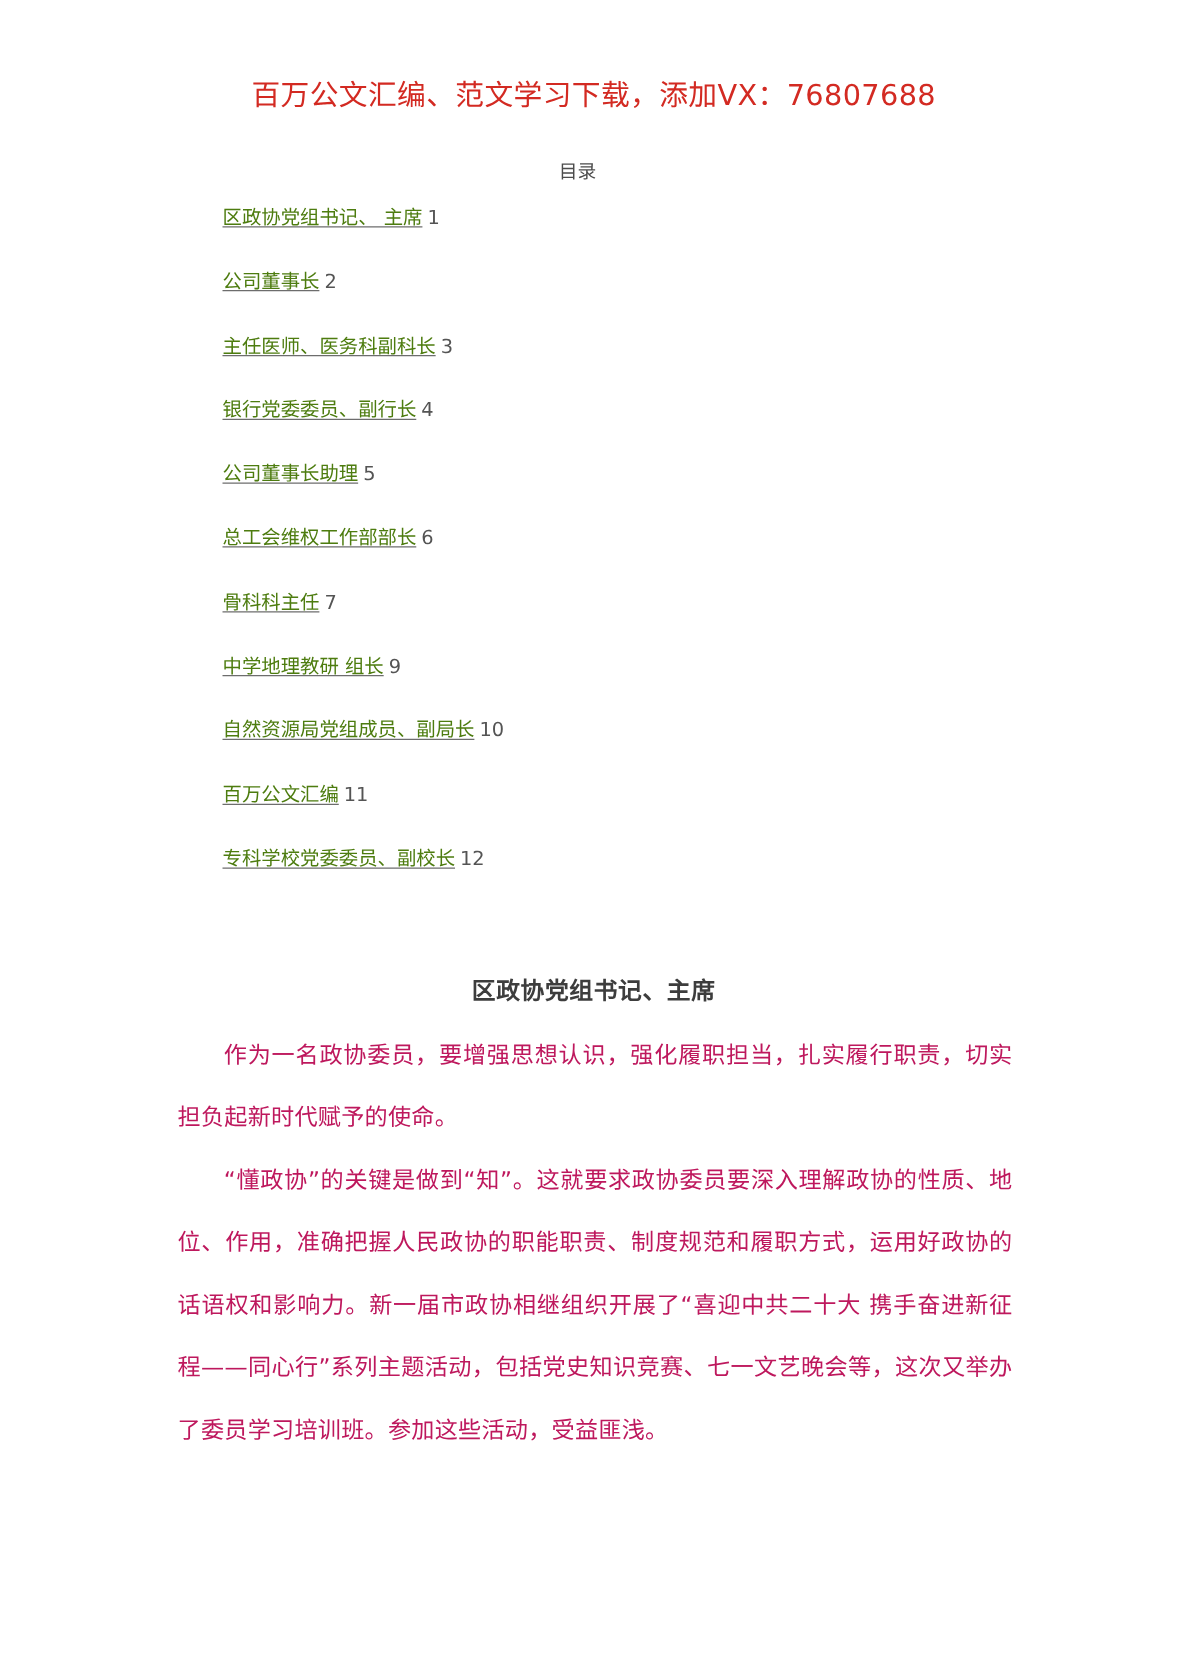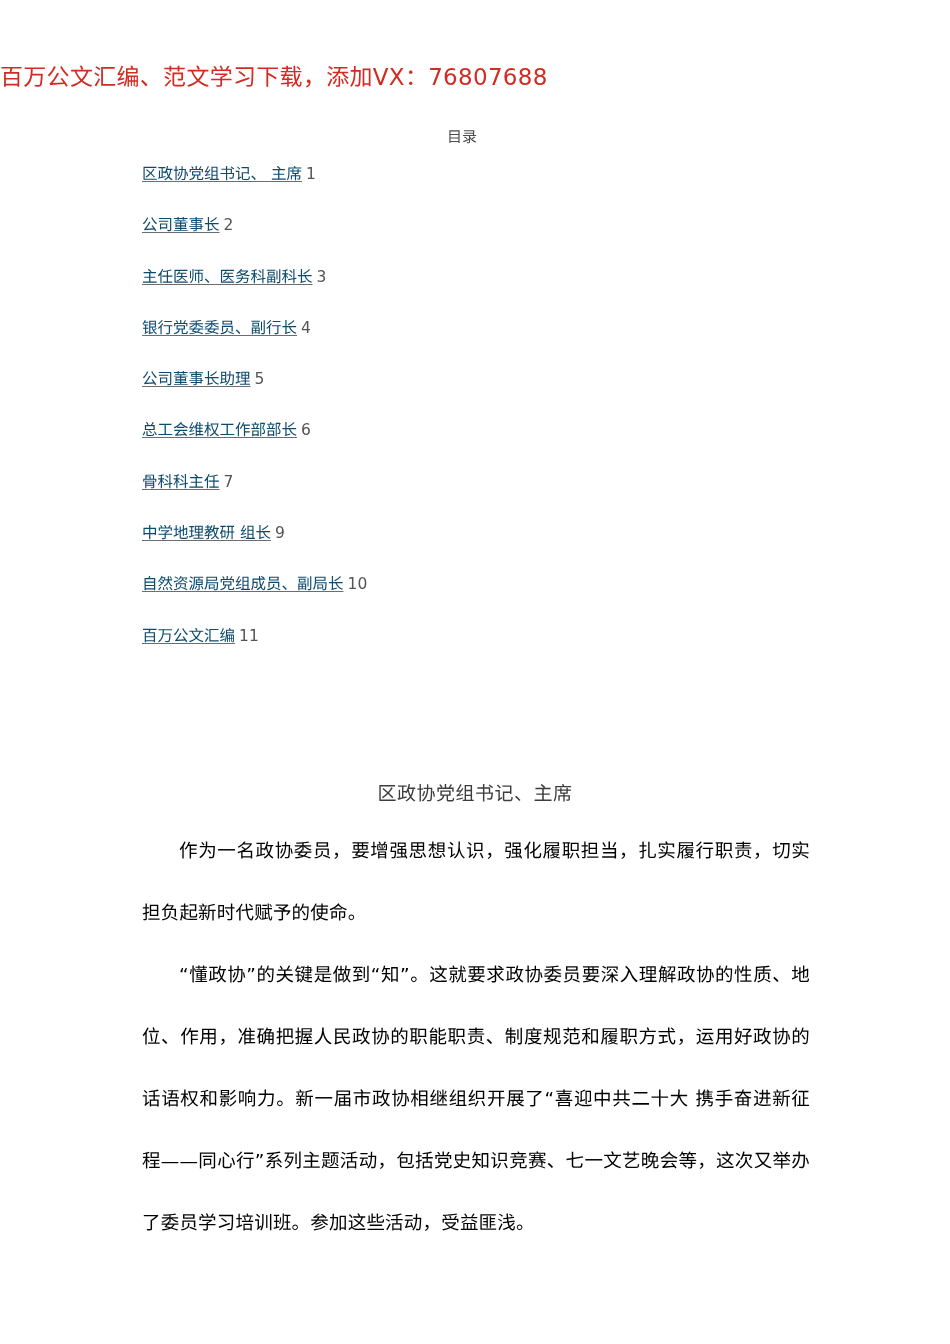"百万公文汇编、范文学习下载，添加VX：76807688" .promo-banner { text-align: left -> center }
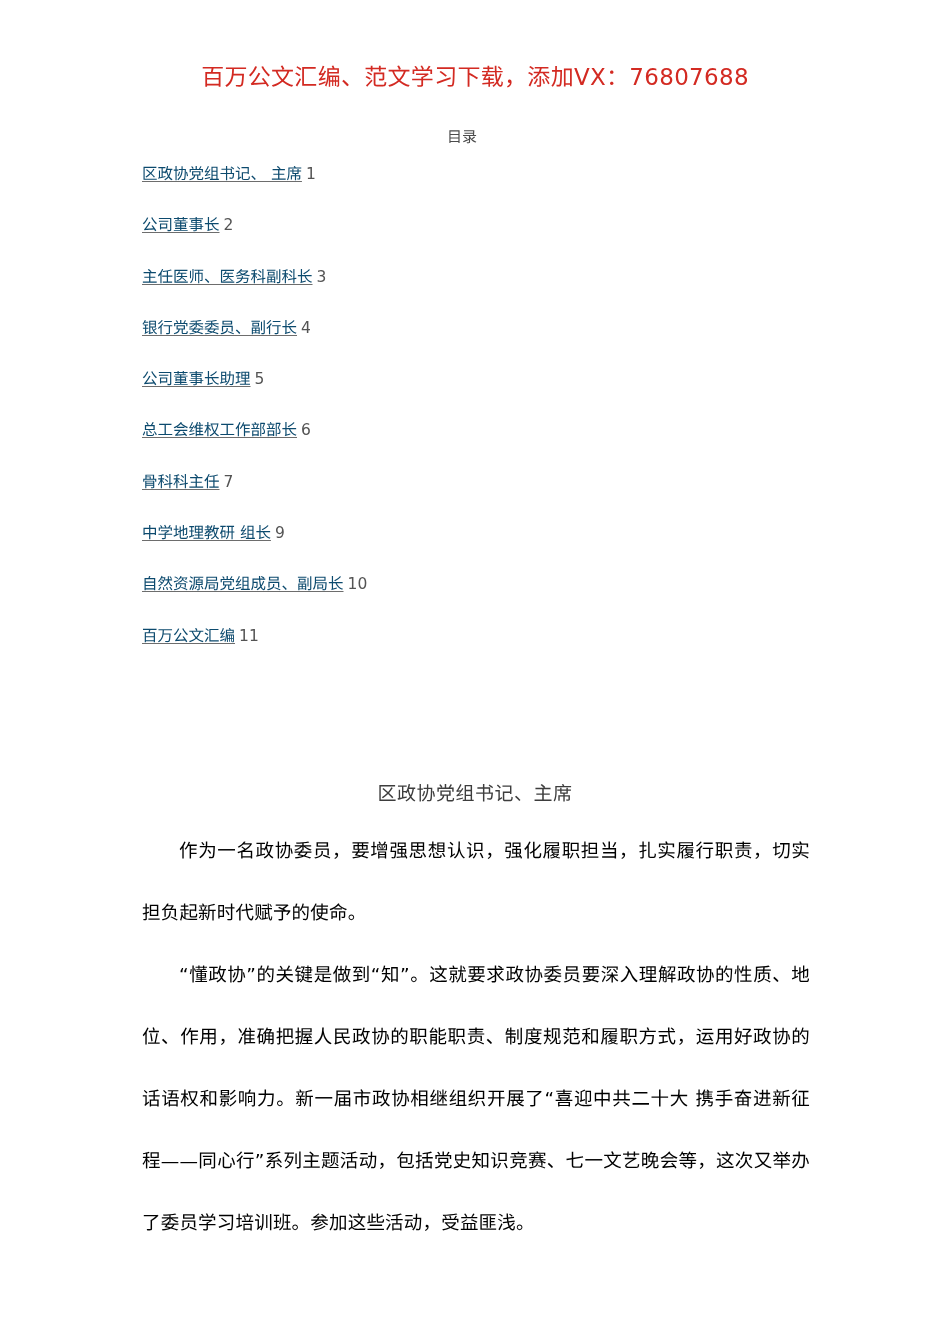"区政协党组书记、 主席" .toc-link { color: #0c4a6e -> #4d7c0f; margin-left: none -> 36px }
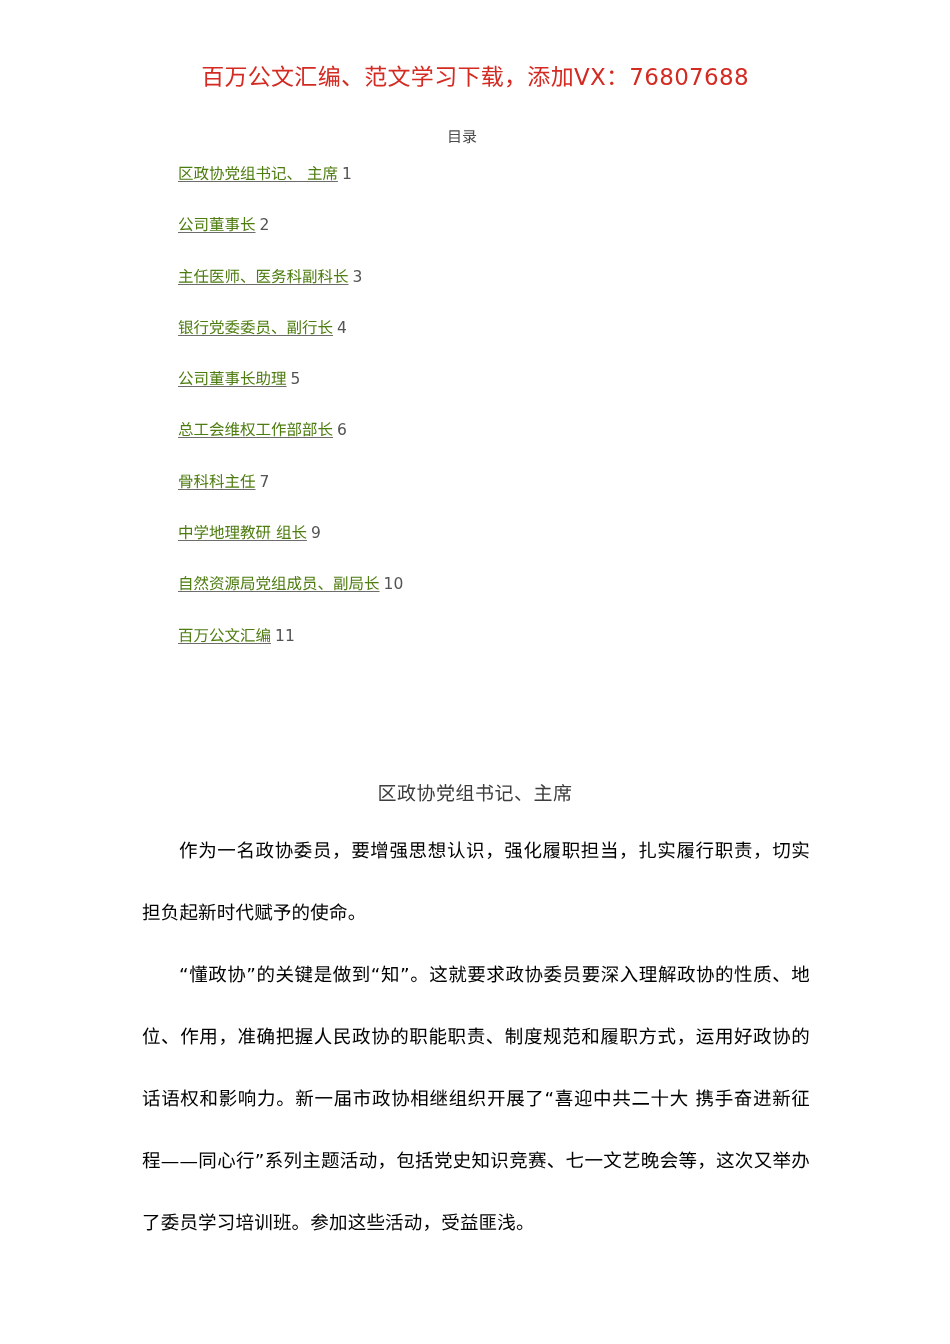"专科学校党委委员、副校长 12" div.toc-entry { html: none -> <div><a>专科学校党委委员、副校长</a><span>12</span></div> }
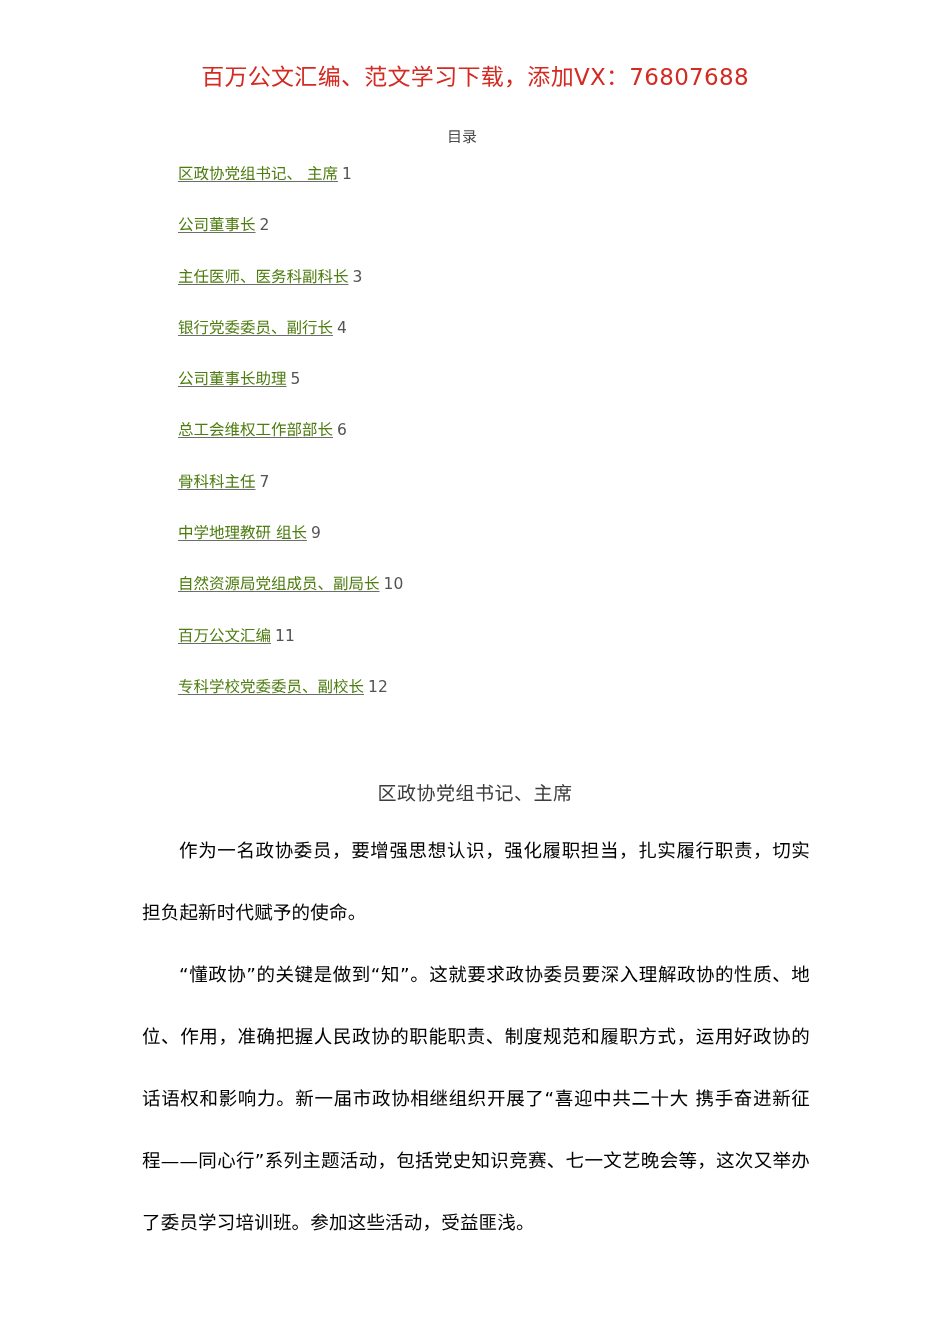"区政协党组书记、主席" .section-heading { font-weight: normal -> bold }
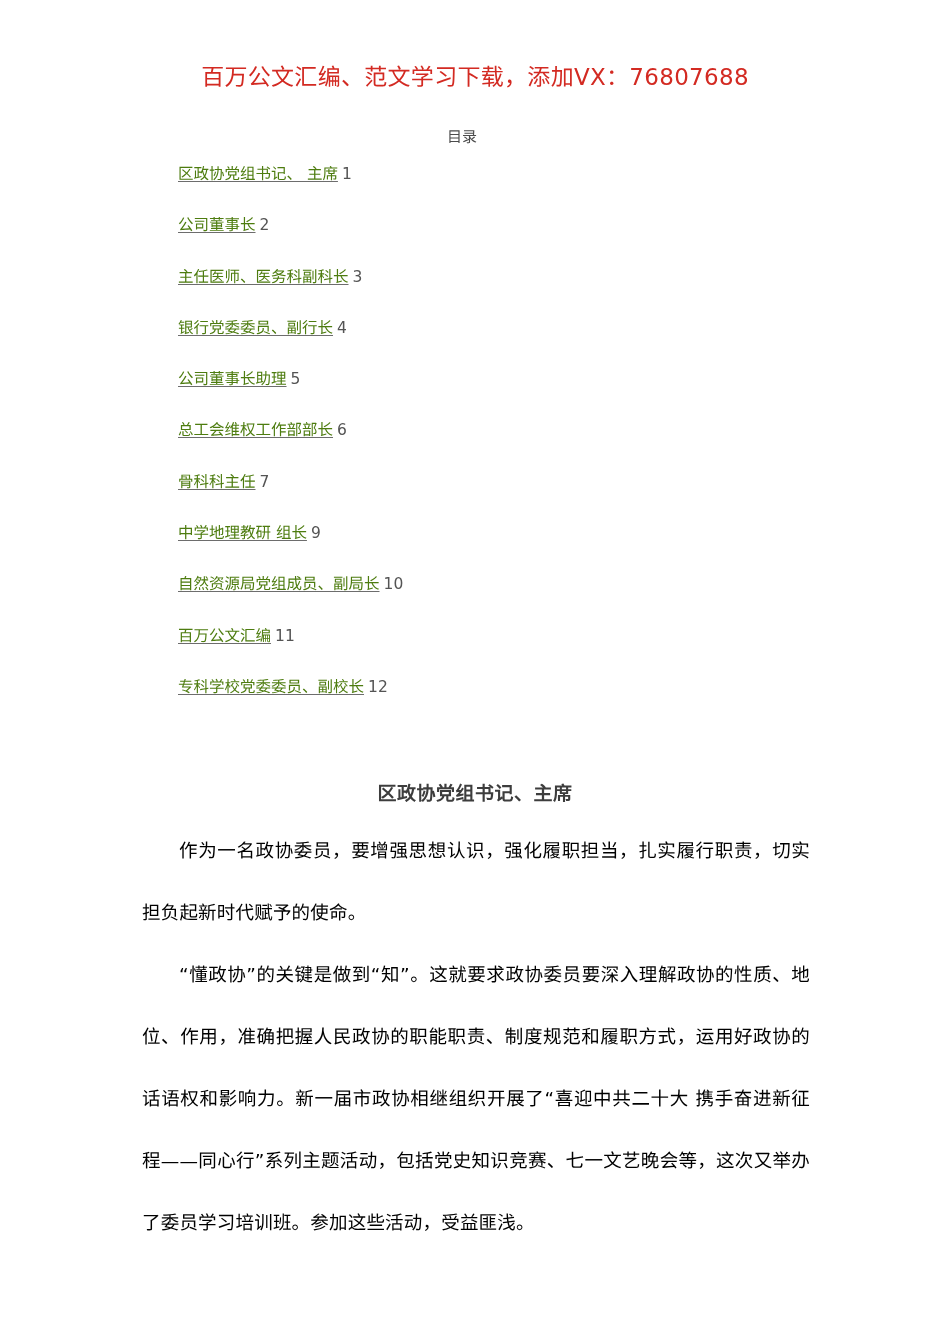"作为一名政协委员，要增强思想认识，强化履职担当，扎实履行职责，切实担负起新时代赋" .para { color: #000000 -> #be185d; line-height: 62px -> 50px }
